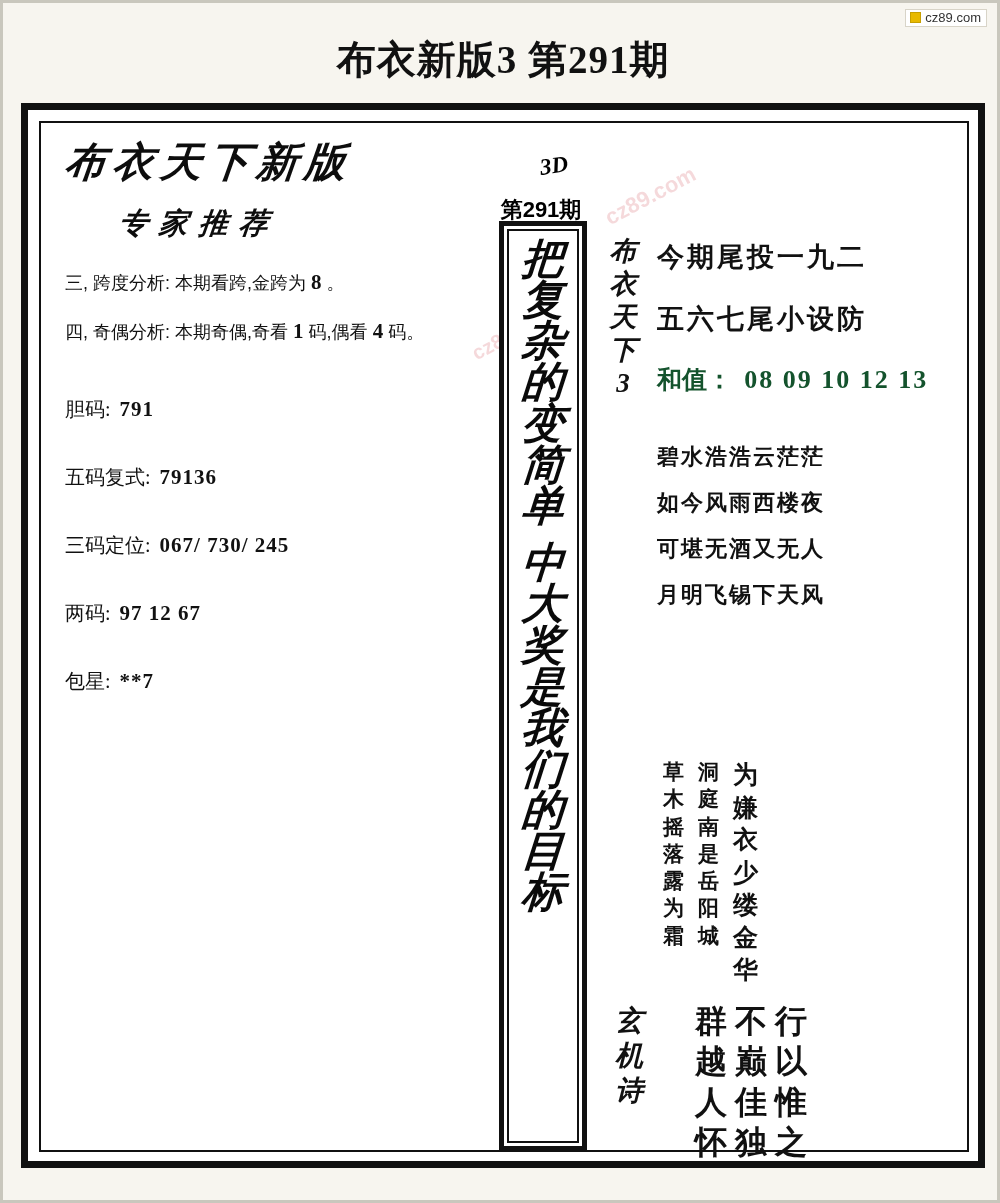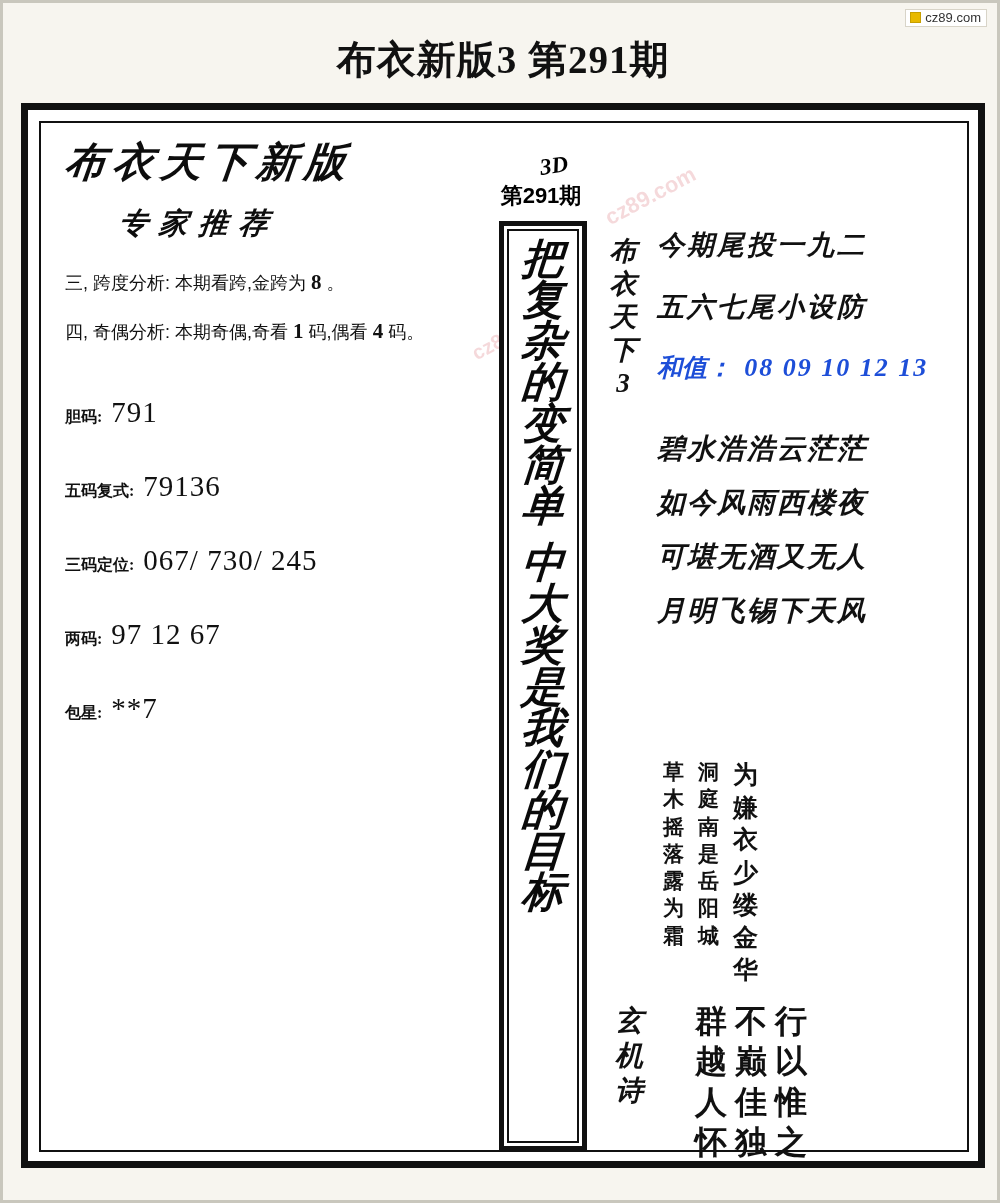"第291期" .issue-no { margin-top: 2px -> 16px }
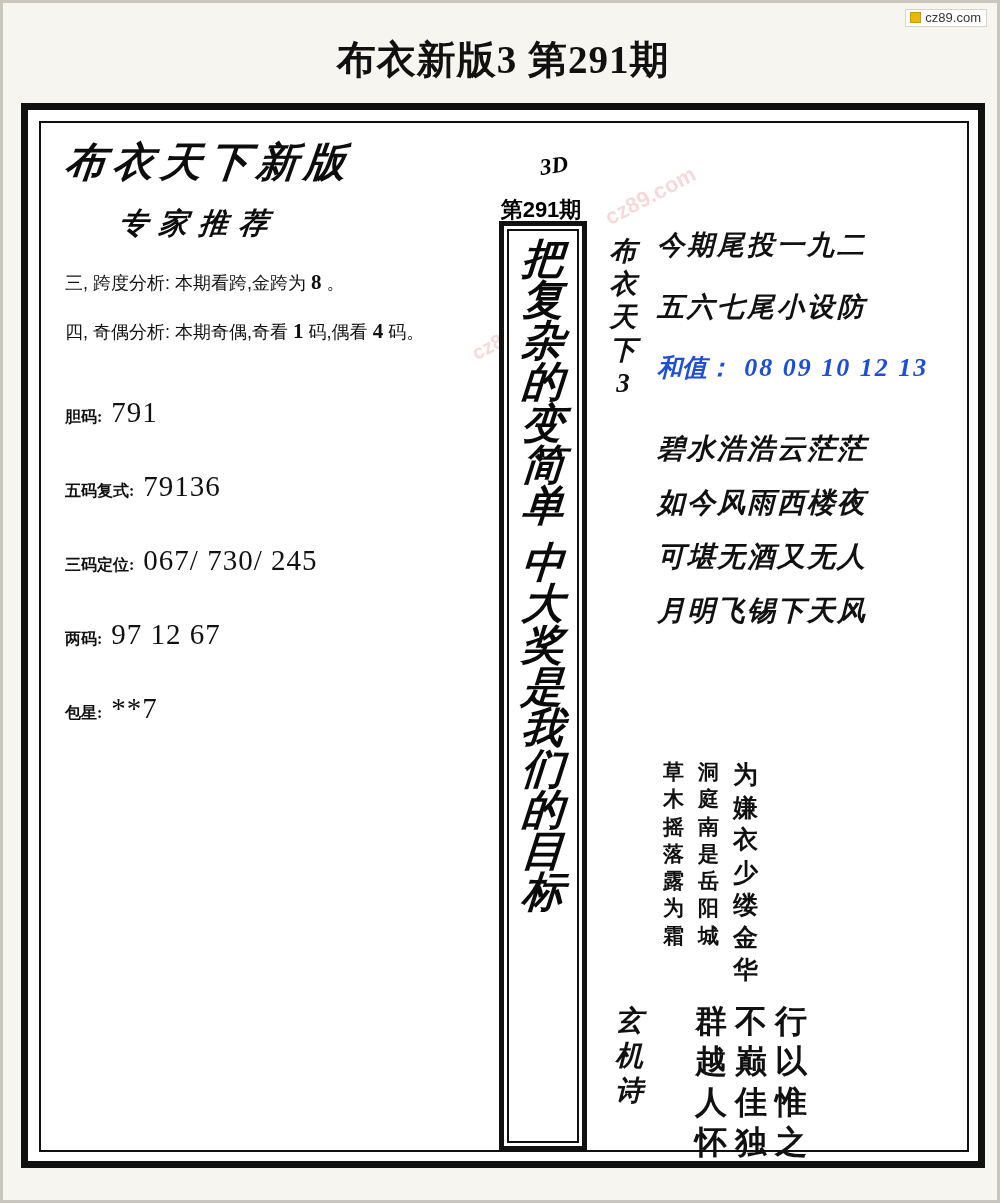"今期尾投一九二" .right-col { font-style: italic -> none; top: 104px -> 116px }
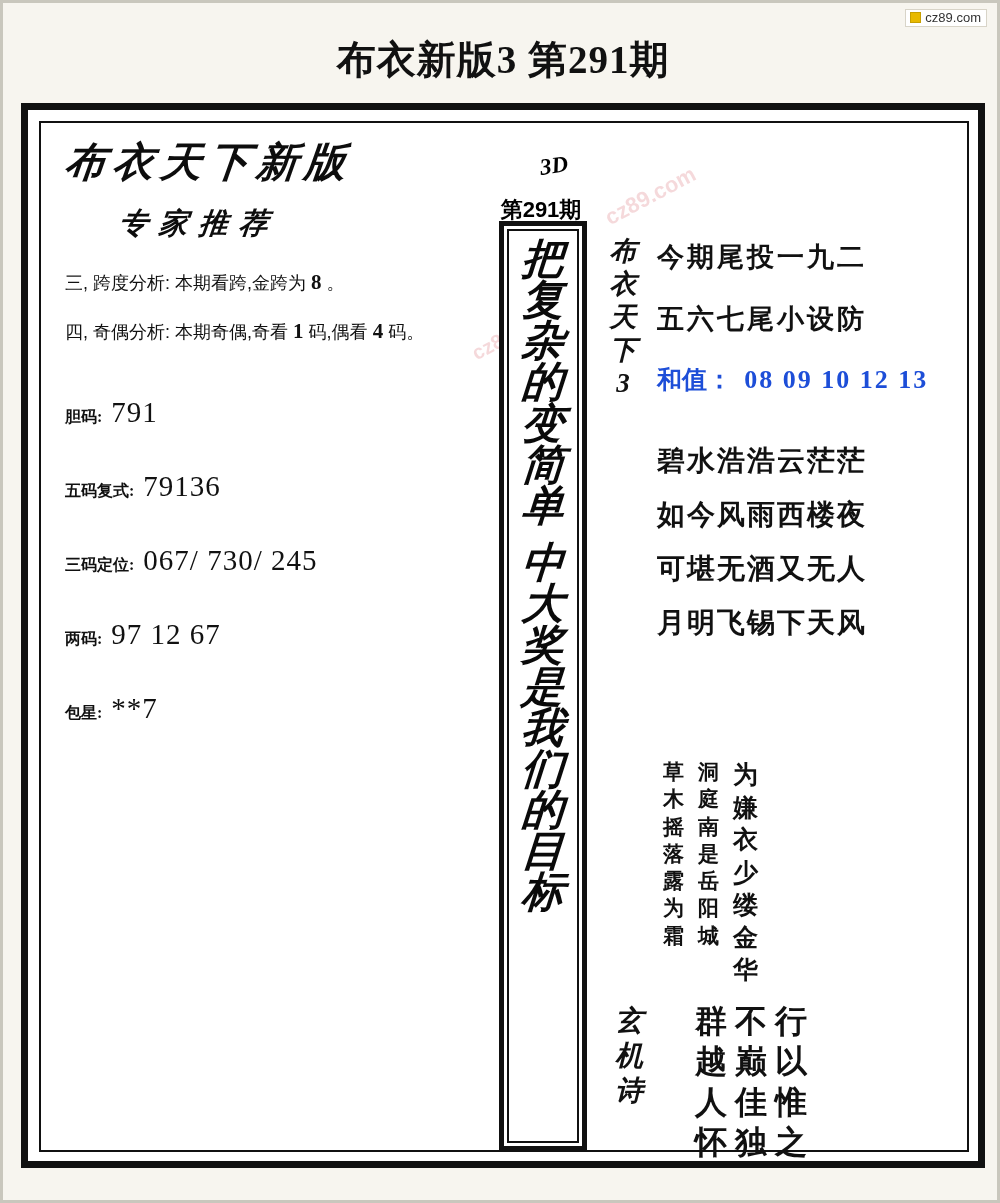"和值： 08 09 10 12" .hezhi { color: #1d4ed8 -> #14532d }
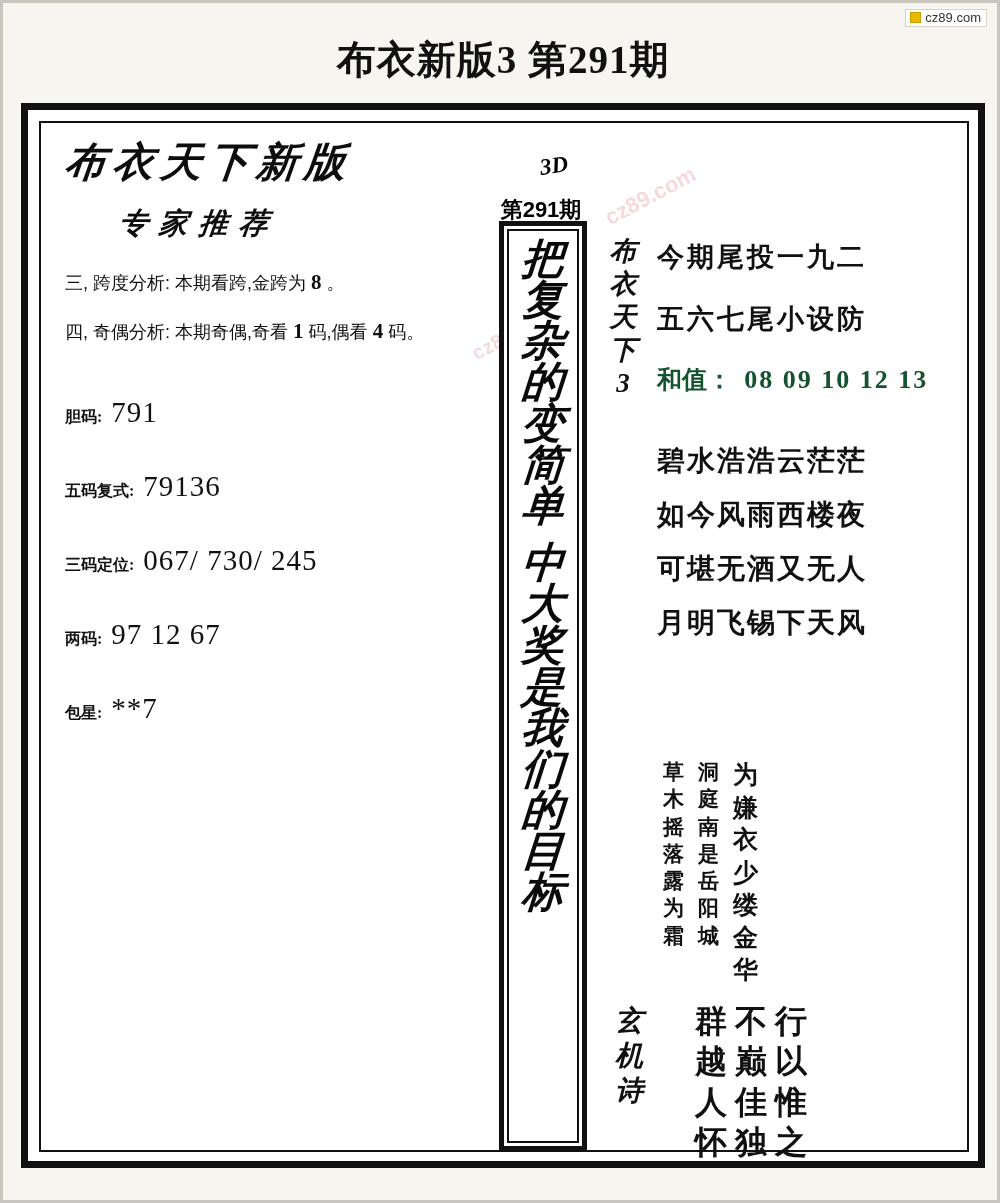"胆码:" .pick-row .pk-label { font-size: 16px -> 20px; font-weight: bold -> normal }
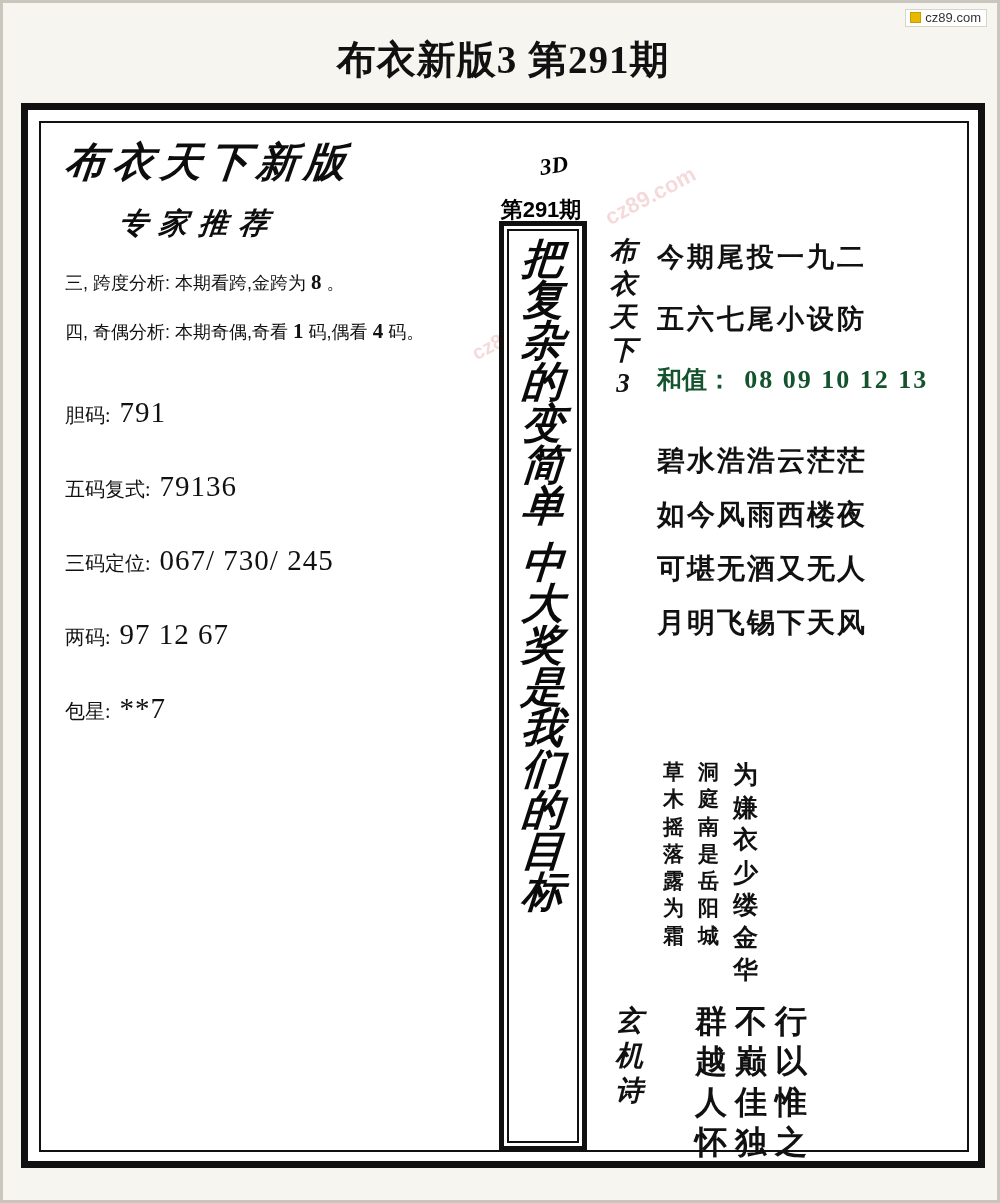"791" .pick-row .pk-val { font-size: 29px -> 21px; font-weight: normal -> bold }
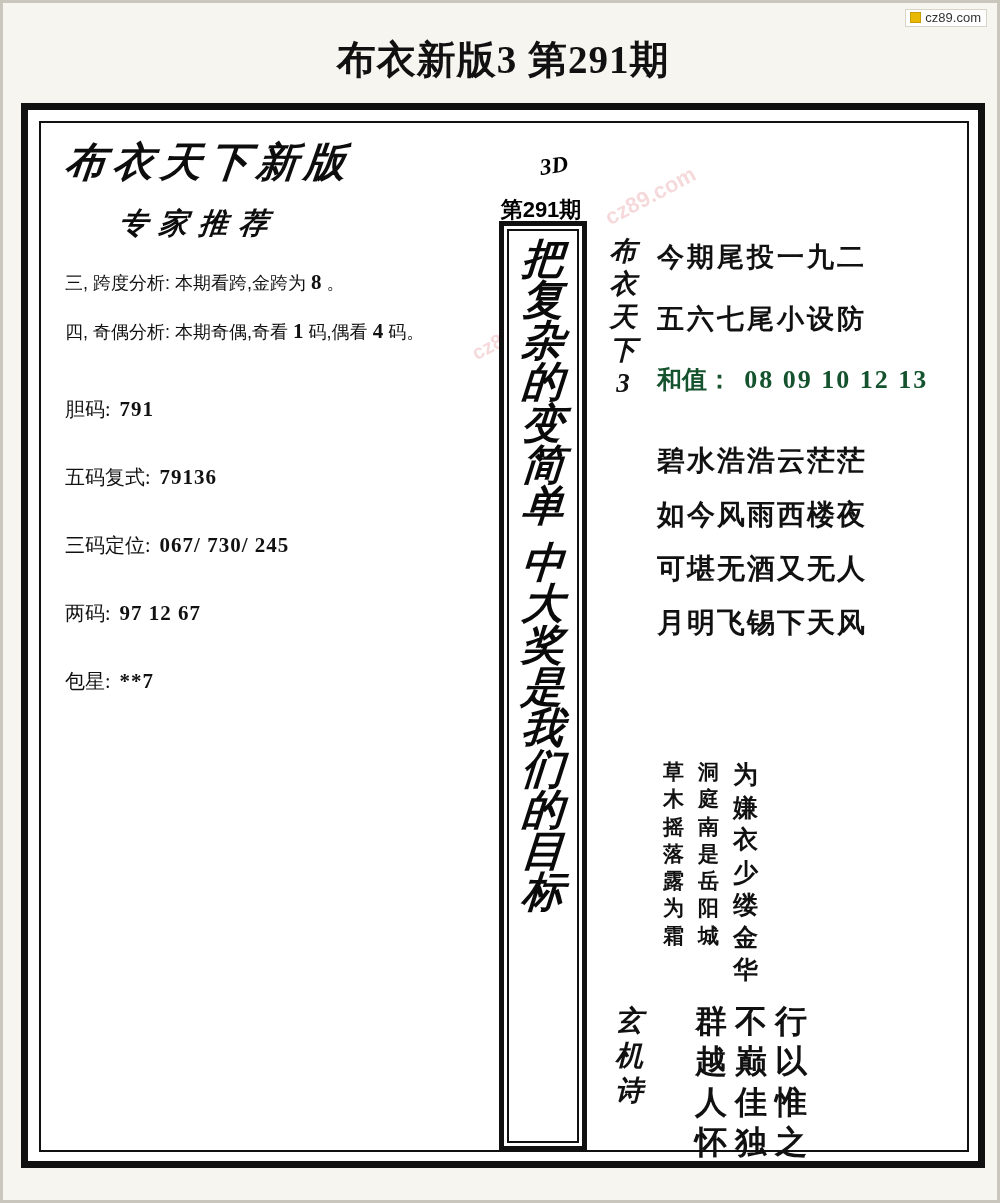"碧水浩浩云茫茫" .poem-line { font-size: 28px -> 22px }
